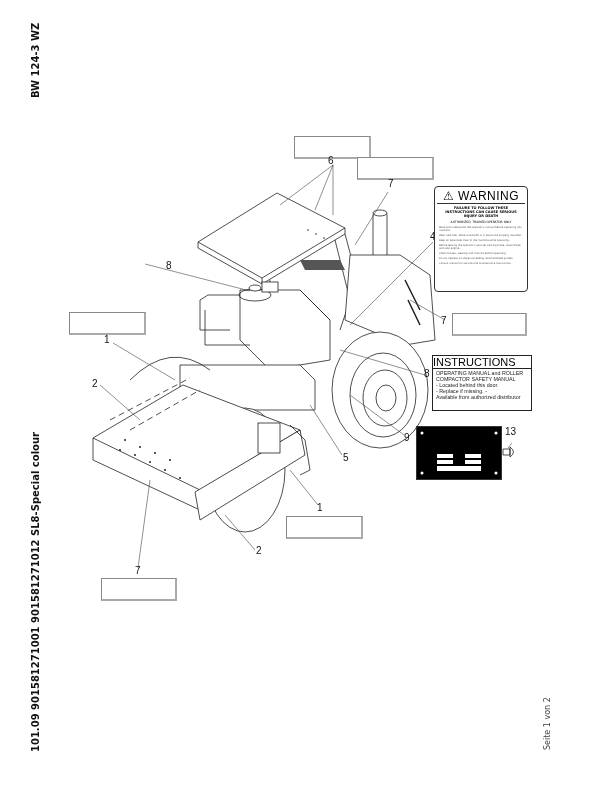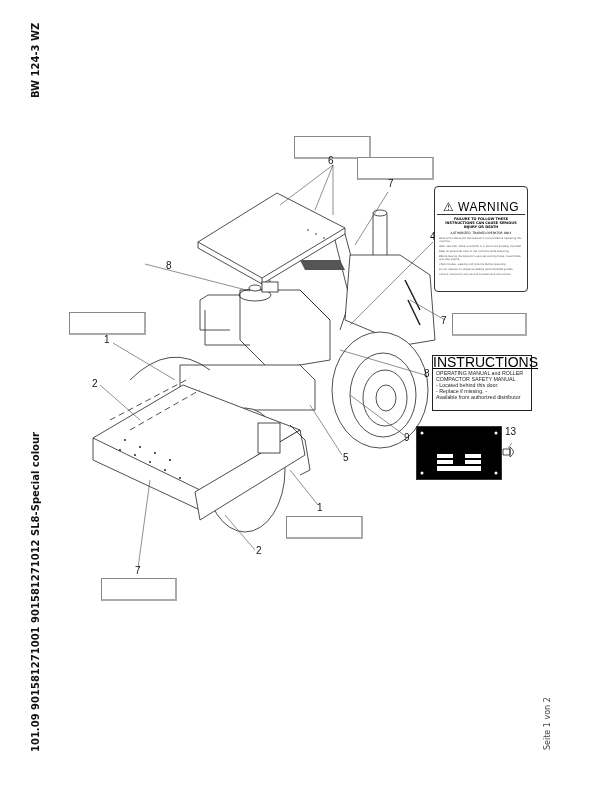"⚠ WARNING" .warning-title { margin-top: 13px -> 2px }
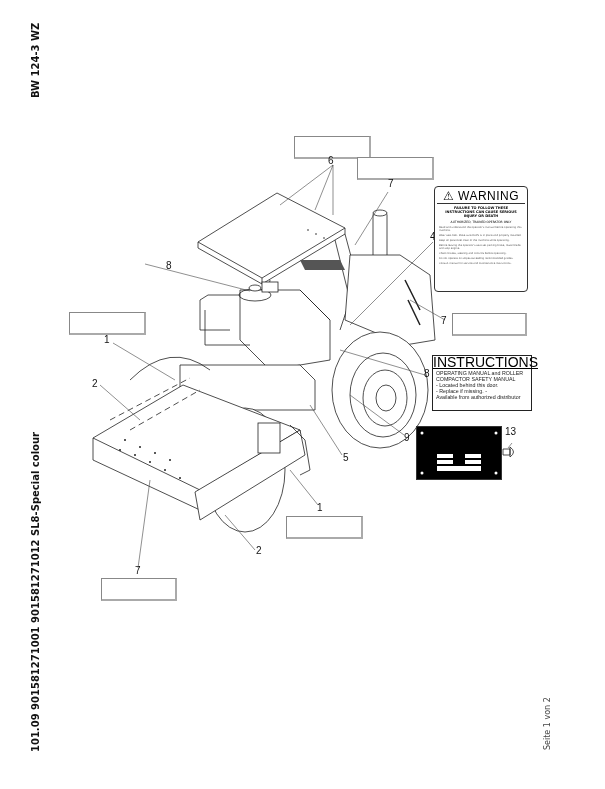"INSTRUCTIONS" .instr-title { font-size: 14px -> 11px; text-decoration: underline -> none }
